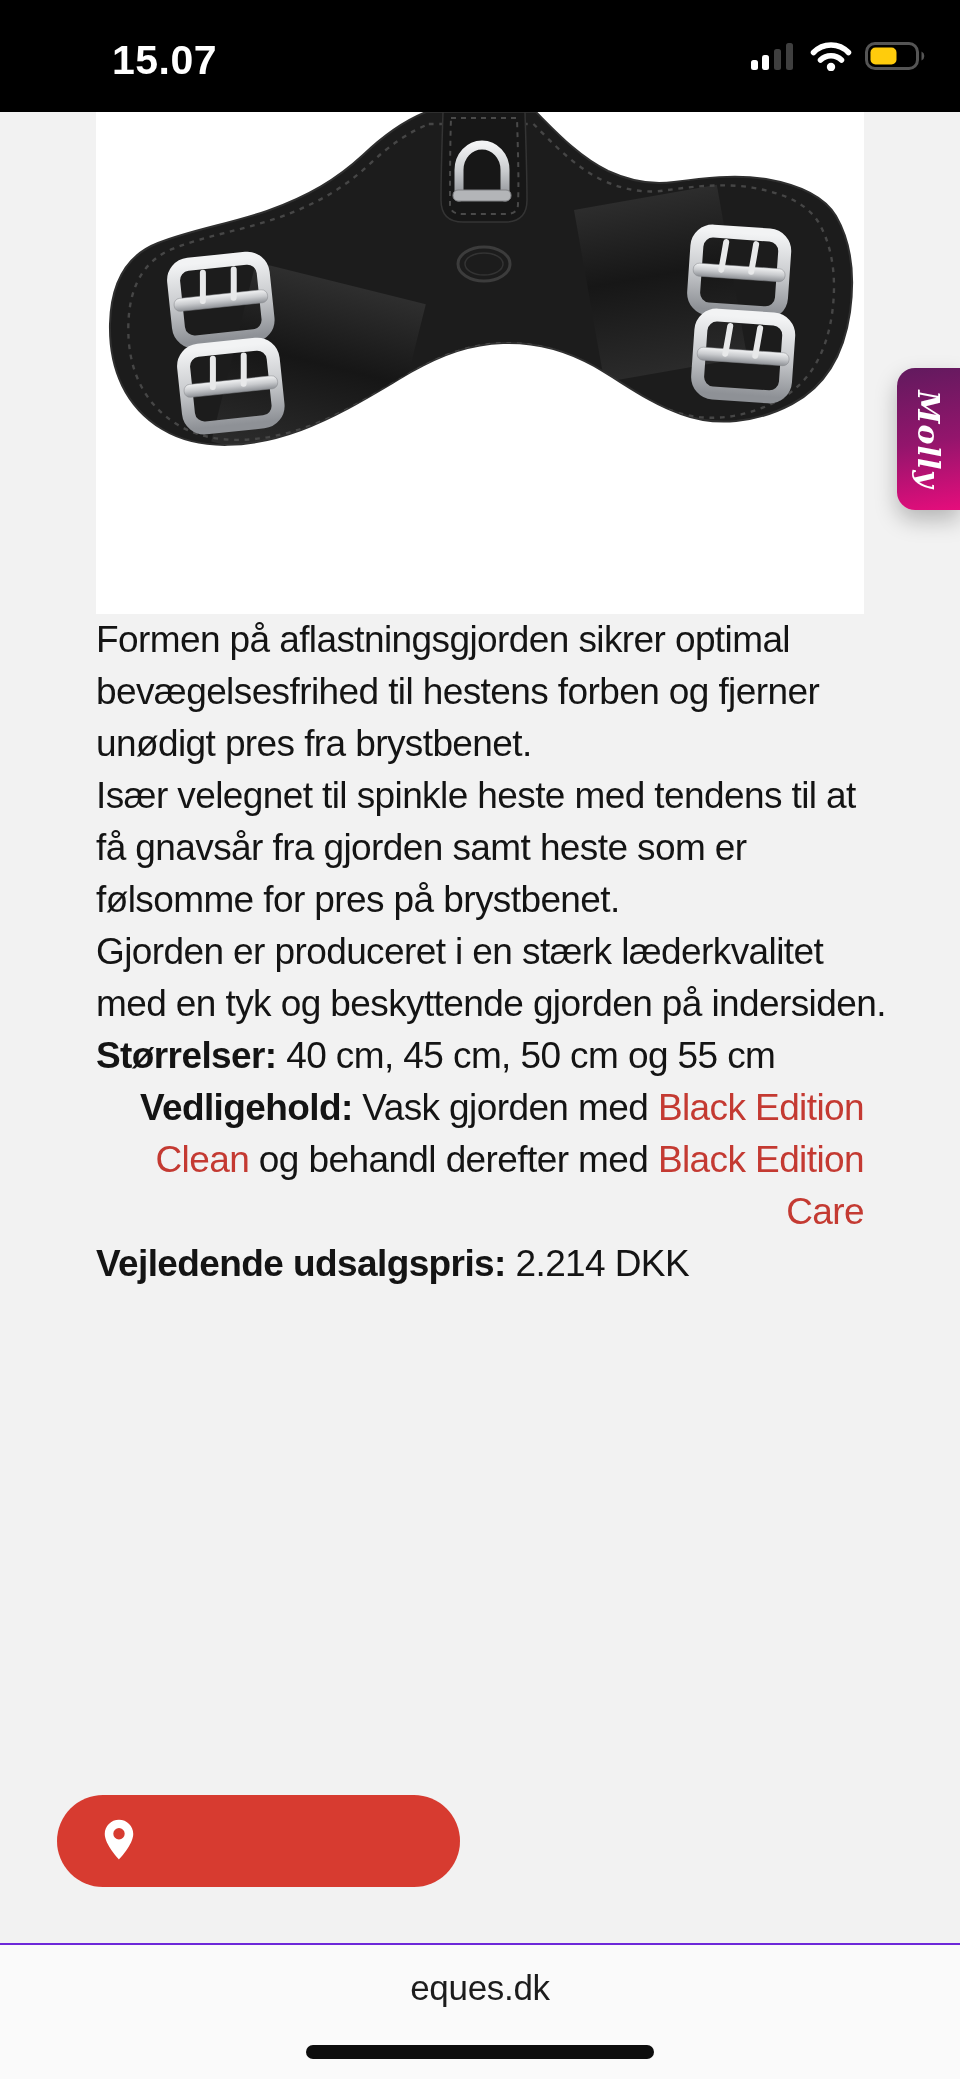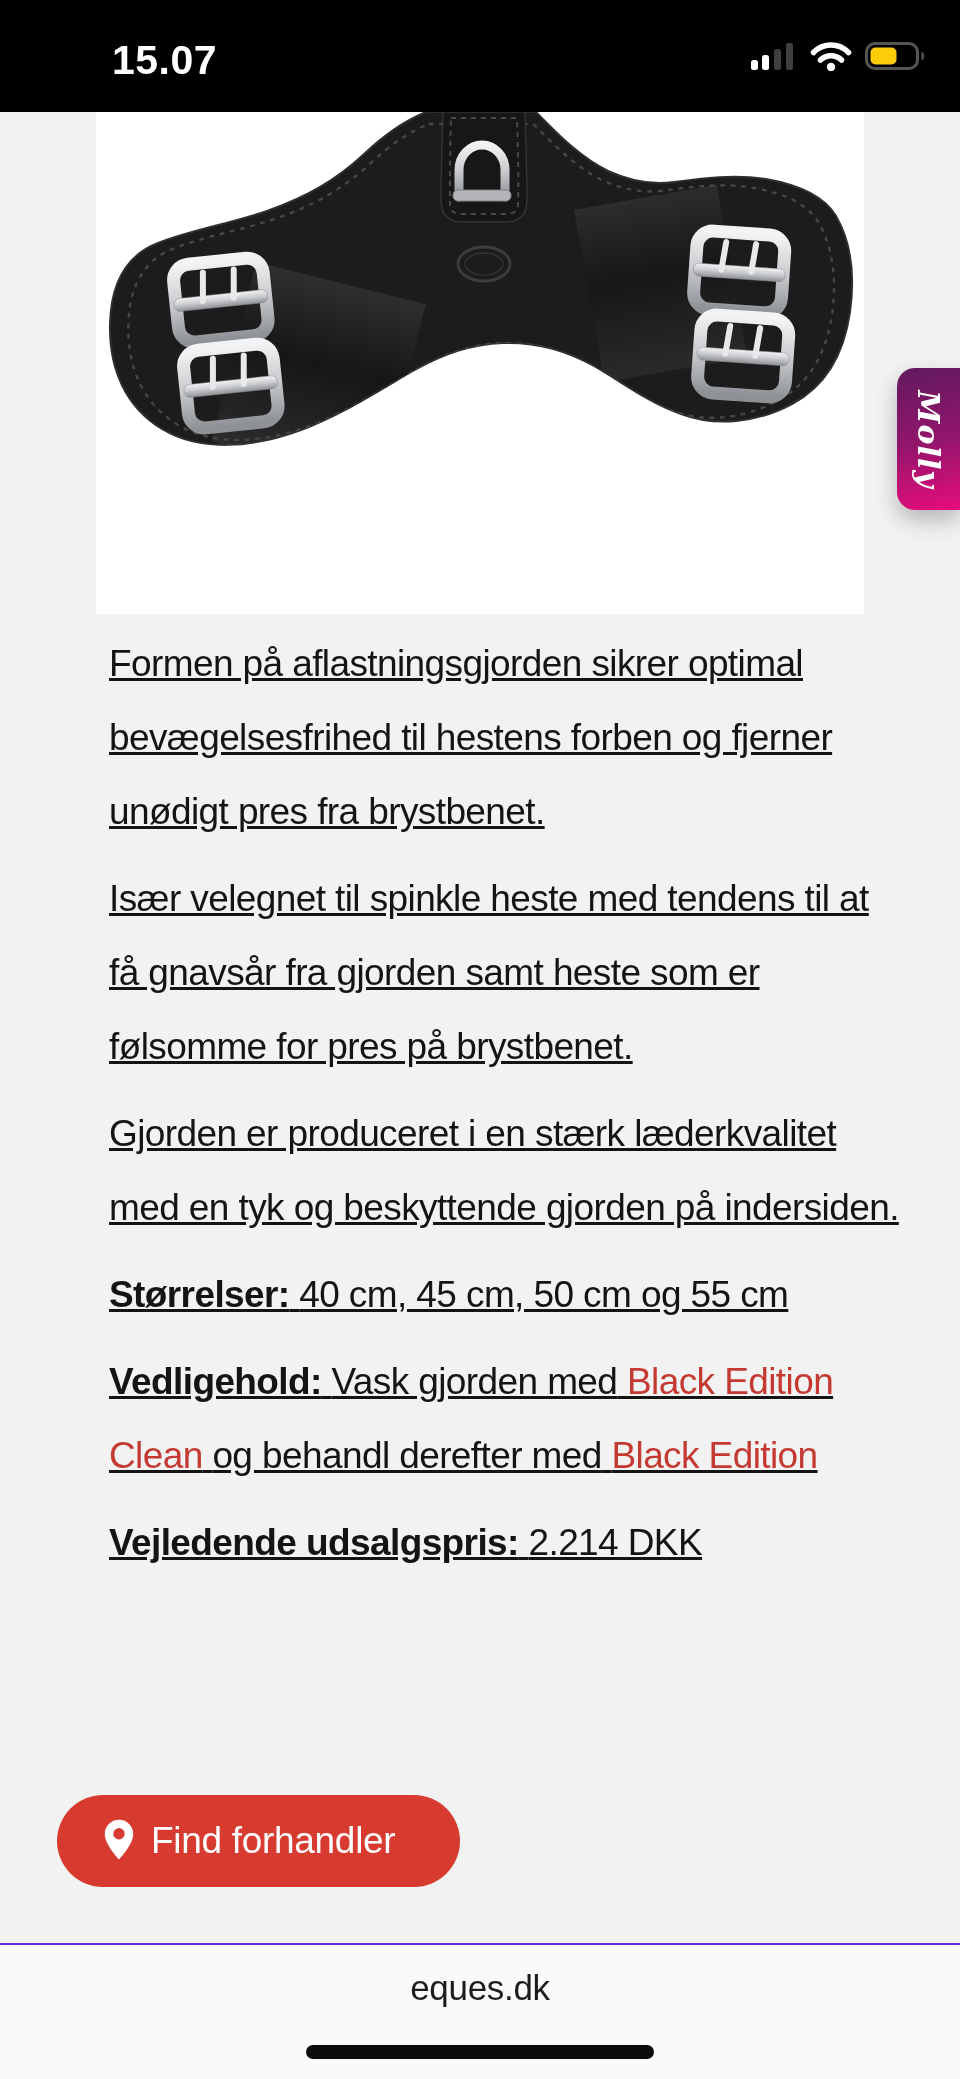"Formen på aflastningsgjorden sikrer" .content p { line-height: 74px -> 52px; margin: 13px -> 0; text-decoration: underline -> none }
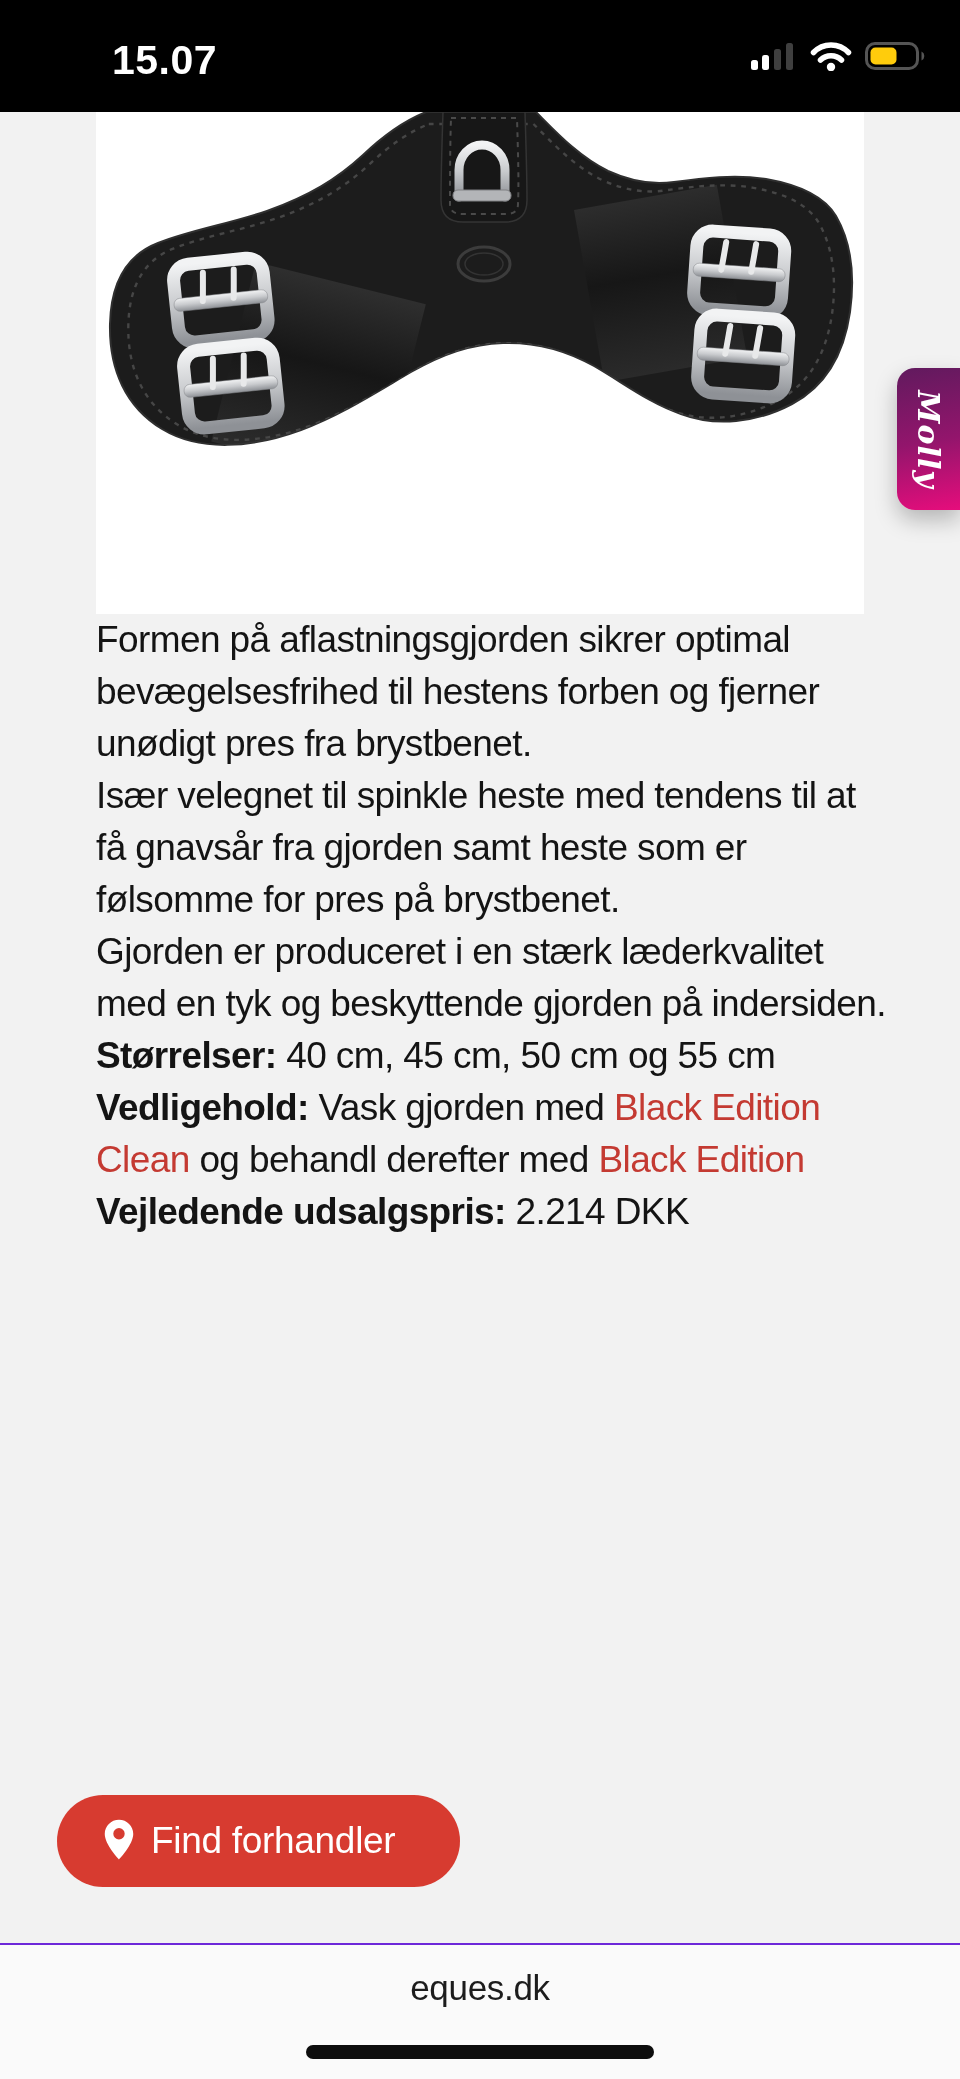"Vedligehold: Vask gjorden med Black" .spec-maintenance { text-align: none -> right }
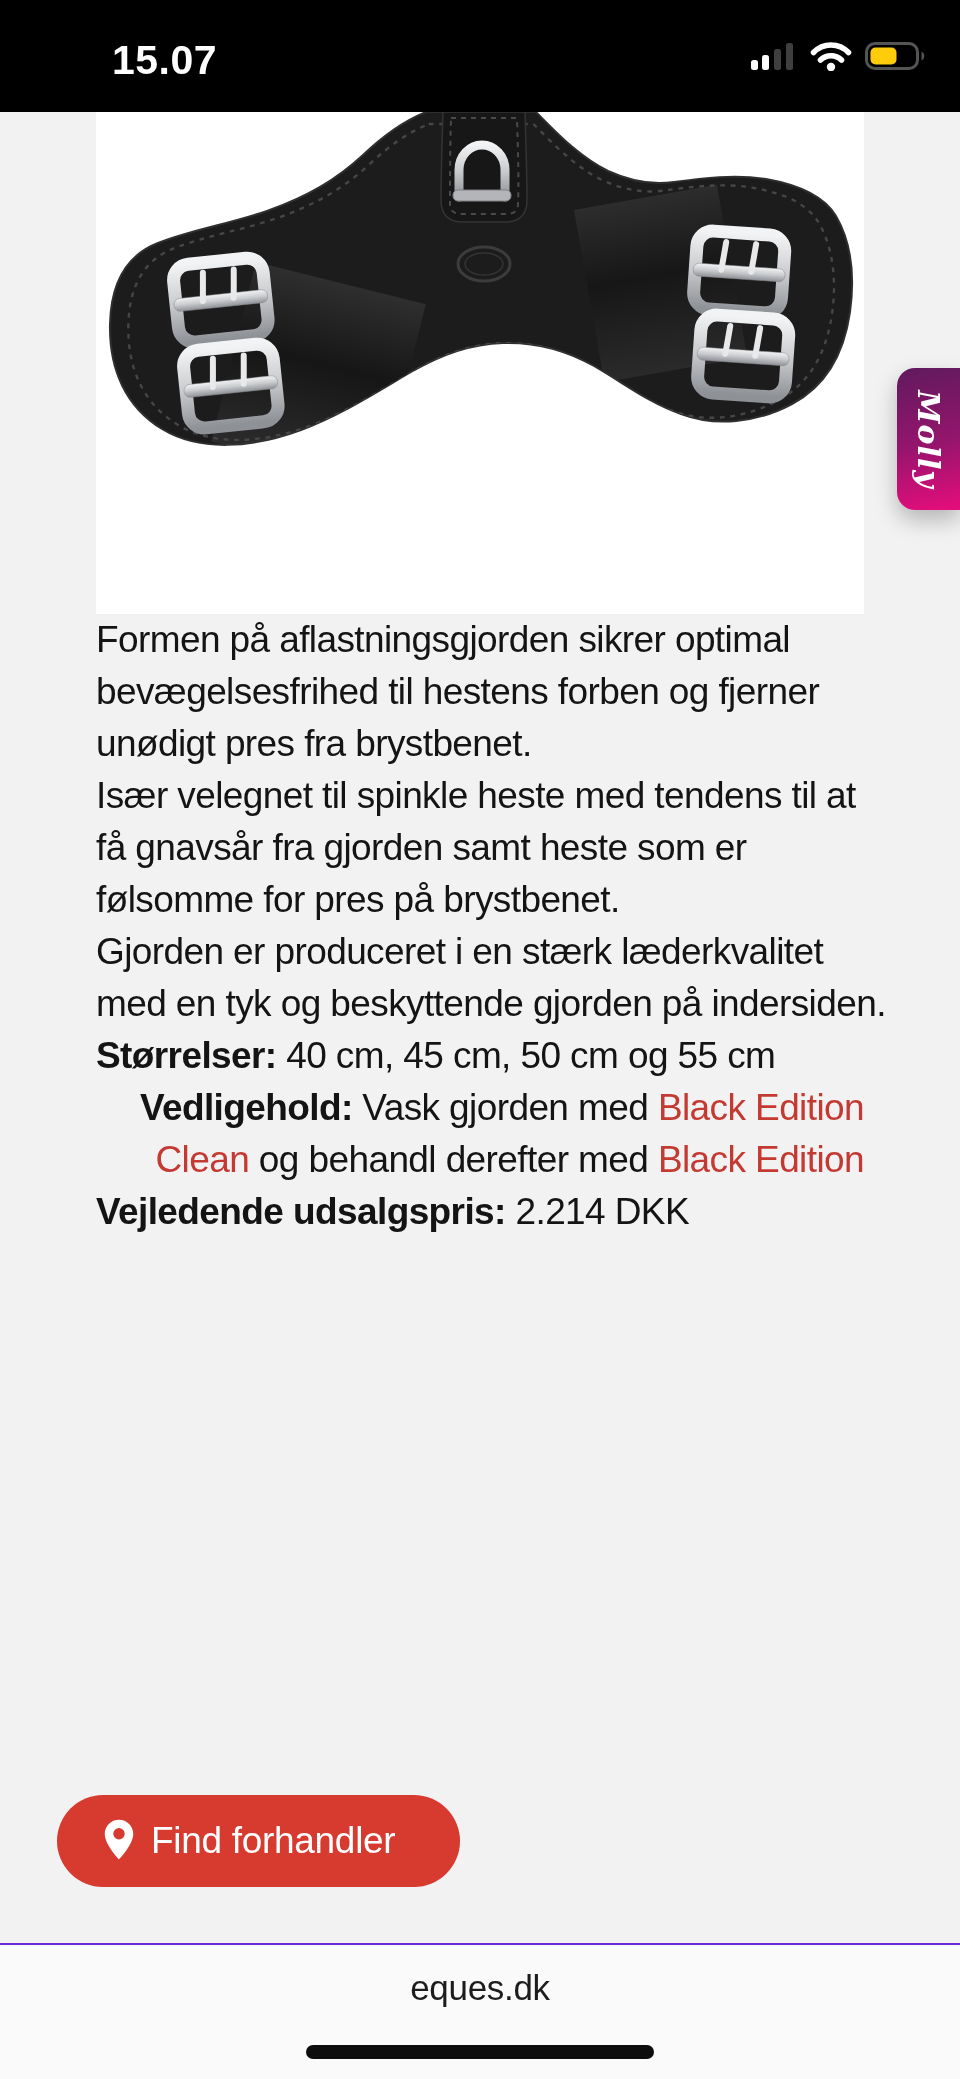"Care" span.line { html: none -> <span><a>Care</a></span> }
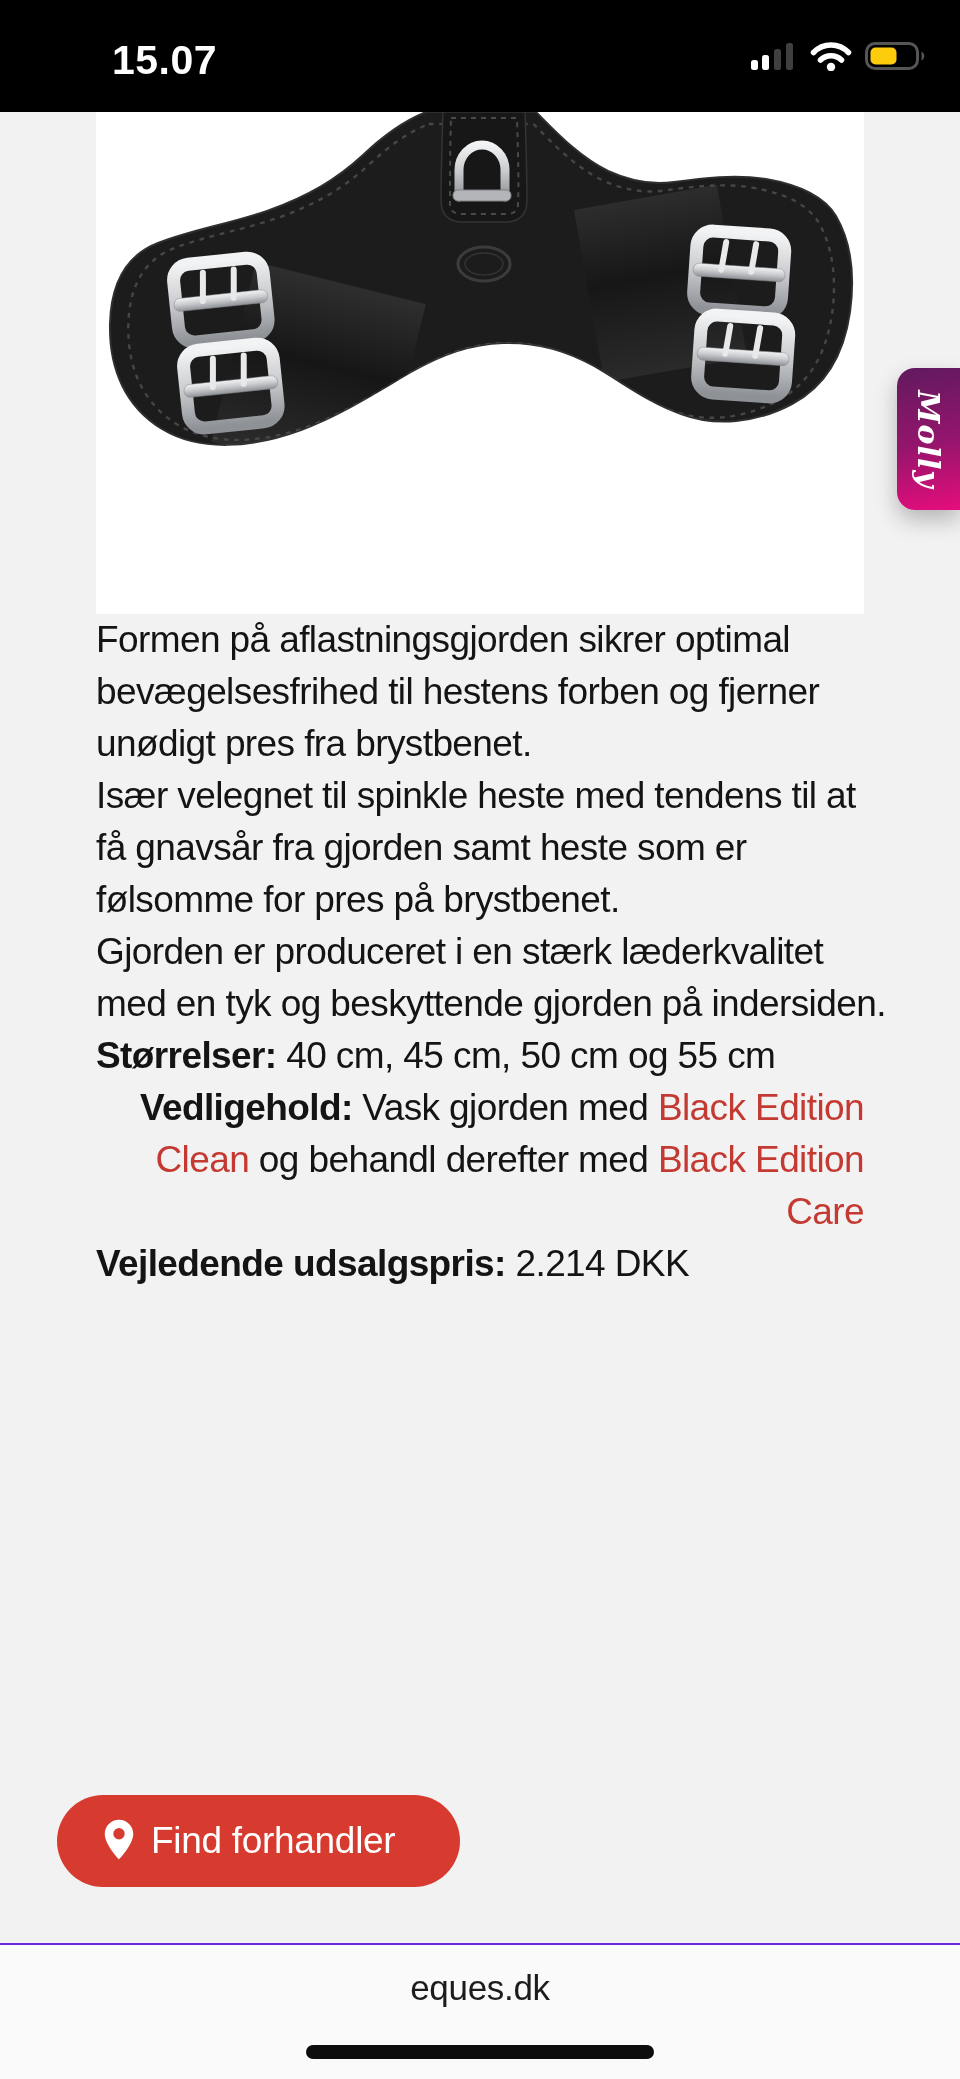"Find forhandler" span.cta-label { html: <span>Find forhandler</span> -> none }
